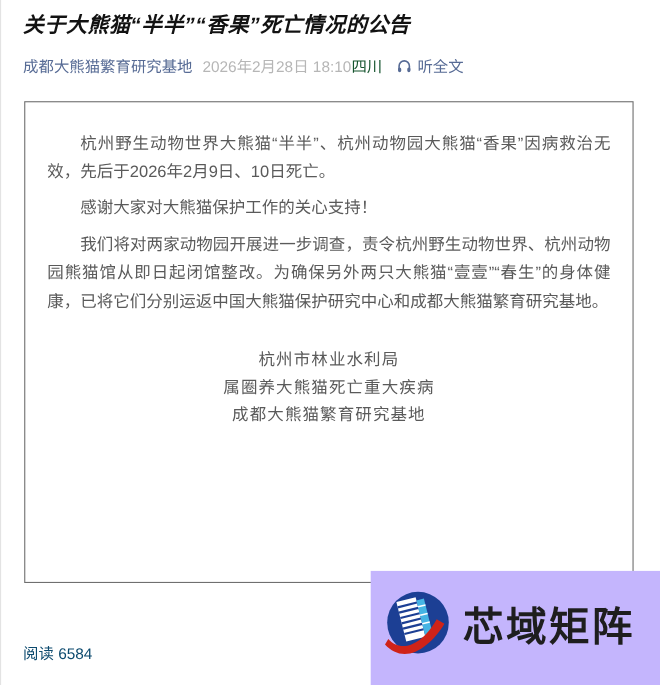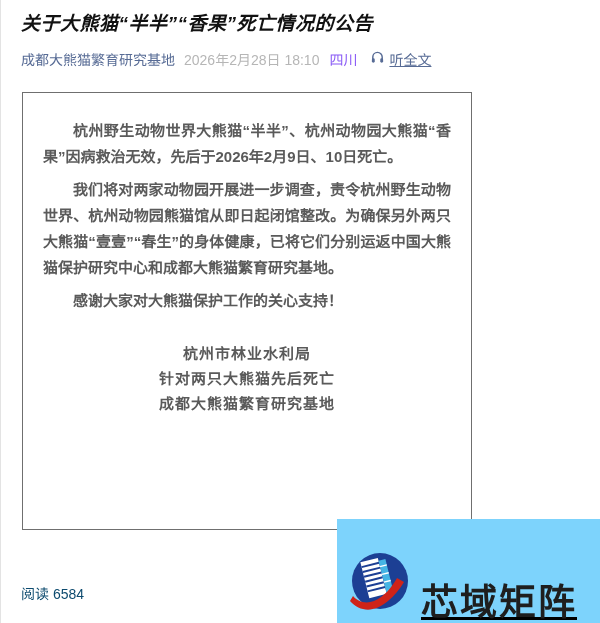"2026年2月28日 18:10" .meta .datetime { margin-right: 10px -> none }
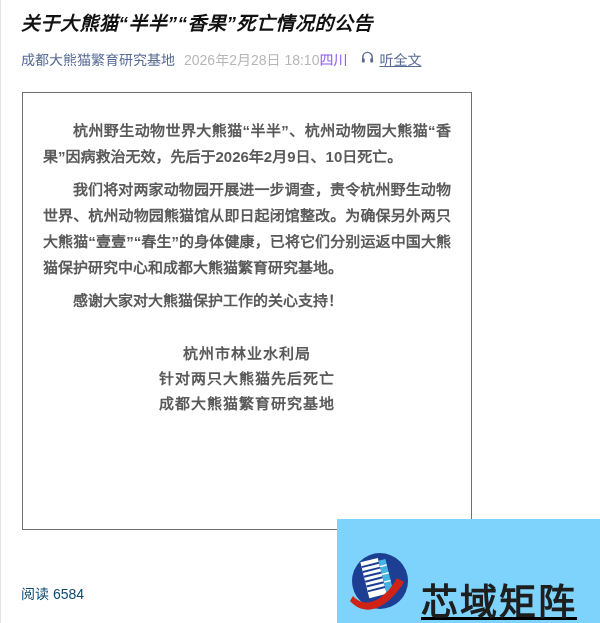"四川" .meta .region { color: #8b5cf6 -> #14532d }
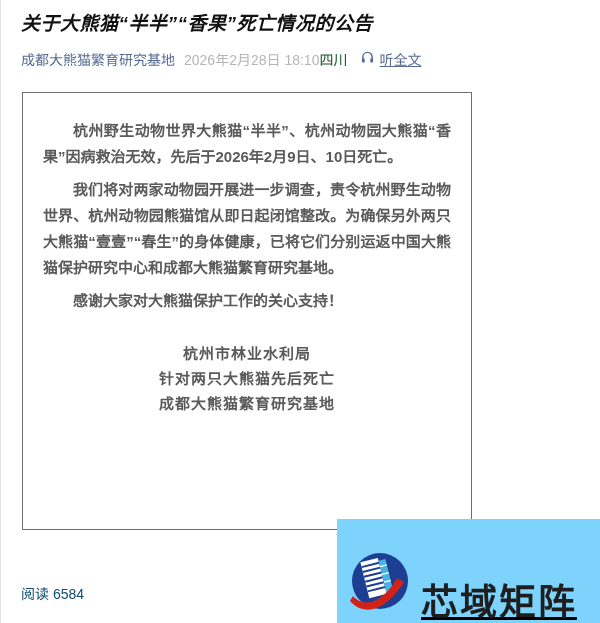"听全文" .listen { align-items: none -> center; text-decoration: underline -> none }
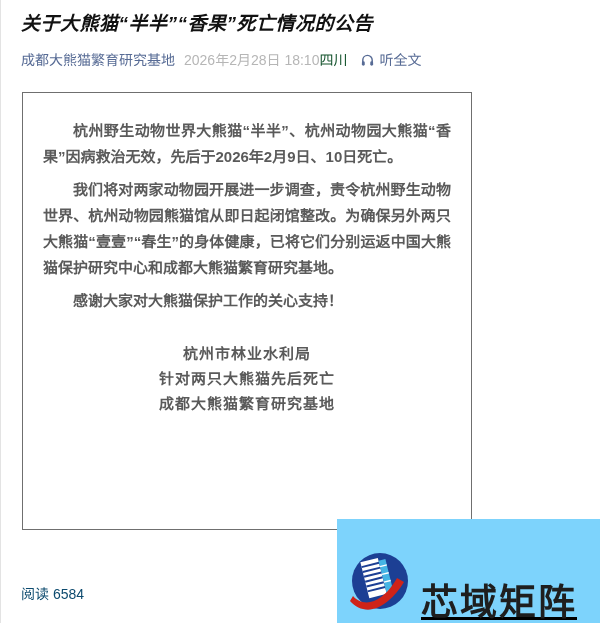"杭州野生动物世界大熊猫“半半”、杭州动物园大熊猫“香果”因病救治无效，先后于20" .announcement-box { font-weight: bold -> none; width: 450px -> 554px }
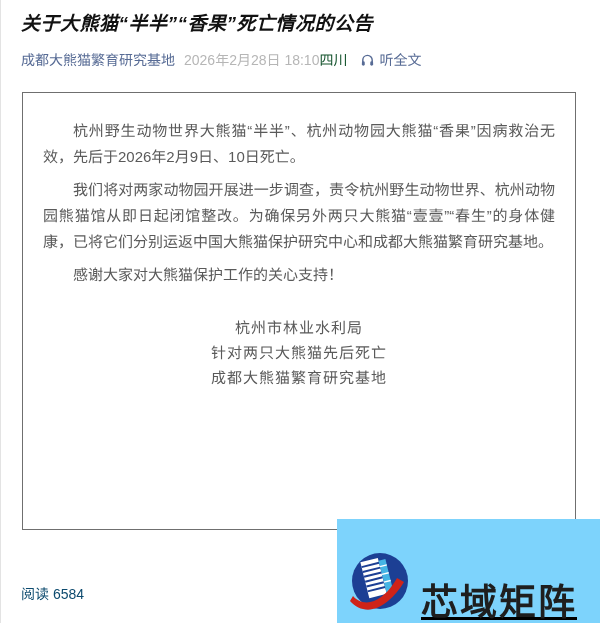"我们将对两家动物园开展进一步调查，责令杭州野生动物世界、杭州动物园熊猫馆从即日起" p { order: before "感谢大家对大熊猫保护工作的关心支持！" -> after "感谢大家对大熊猫保护工作的关心支持！" }
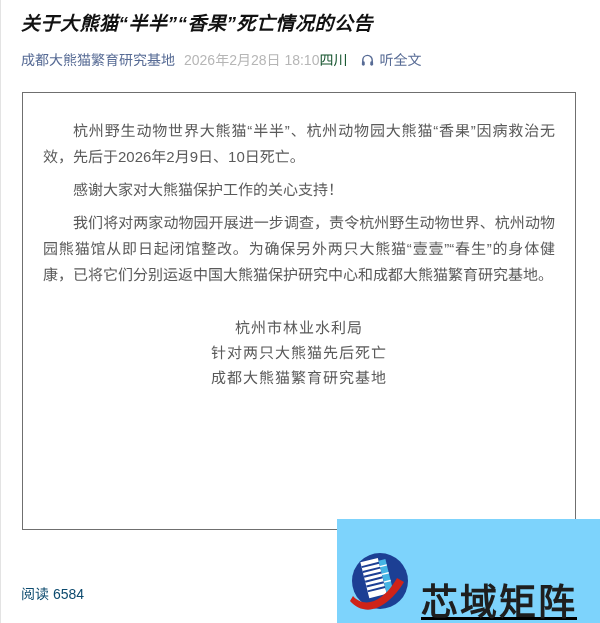"针对两只大熊猫先后死亡" div { text: 针对两只大熊猫先后死亡 -> 属圈养大熊猫死亡重大疾病 }
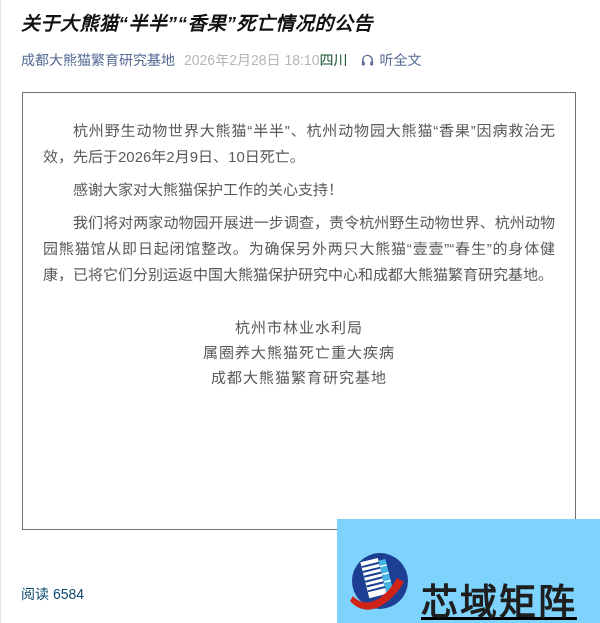"芯域矩阵" .watermark { align-items: flex-end -> center; background: #7dd3fc -> #c4b5fd; text-decoration: underline -> none }
